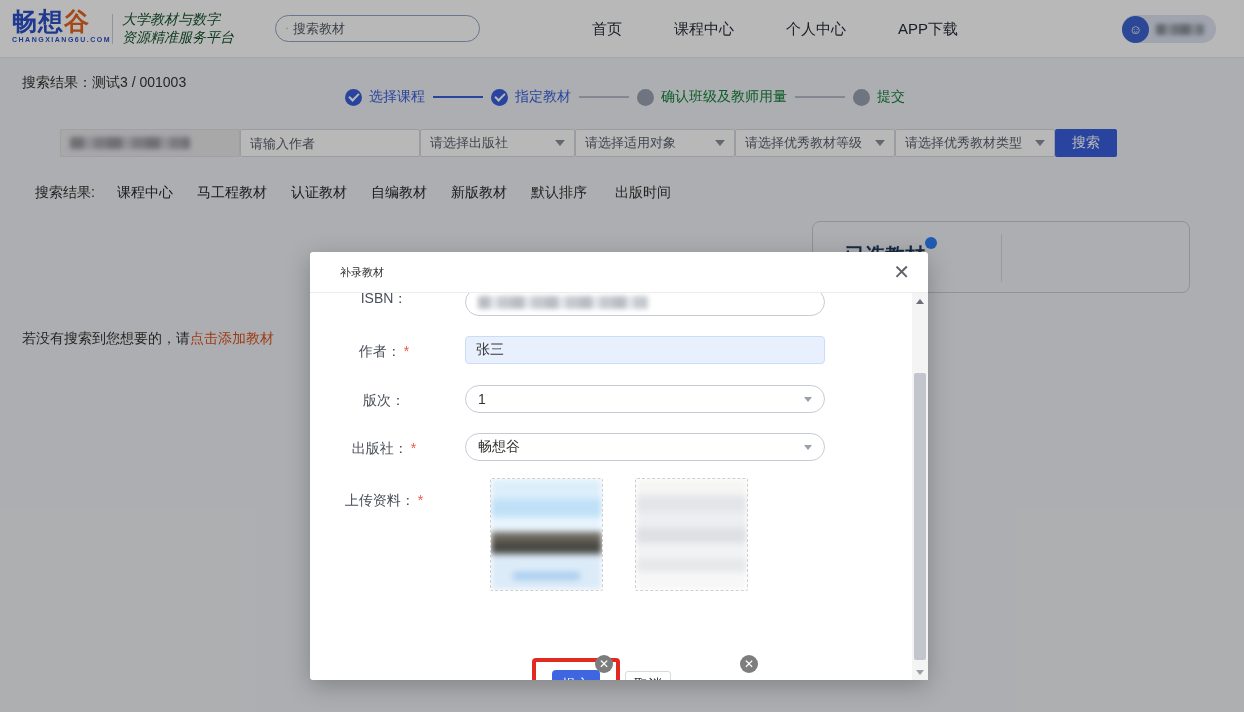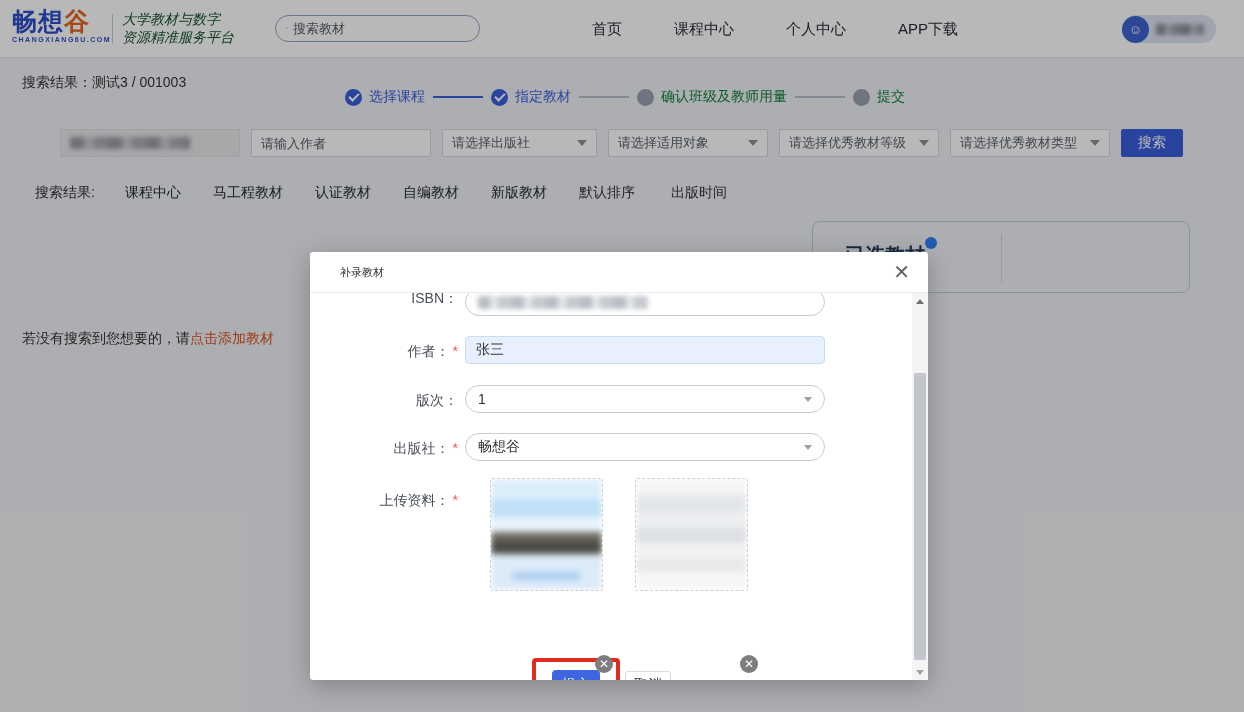"请输入作者" .filters { gap: 11px -> none }
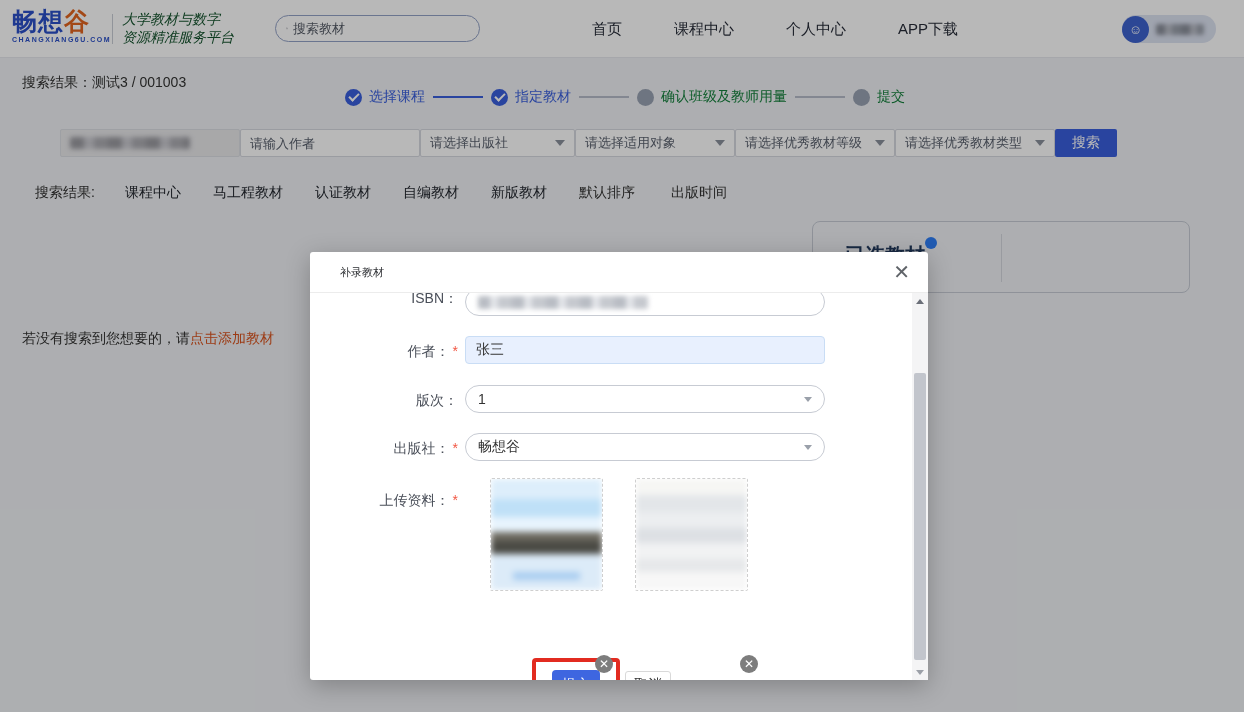"搜索结果:" .results-bar { gap: 8px -> none }
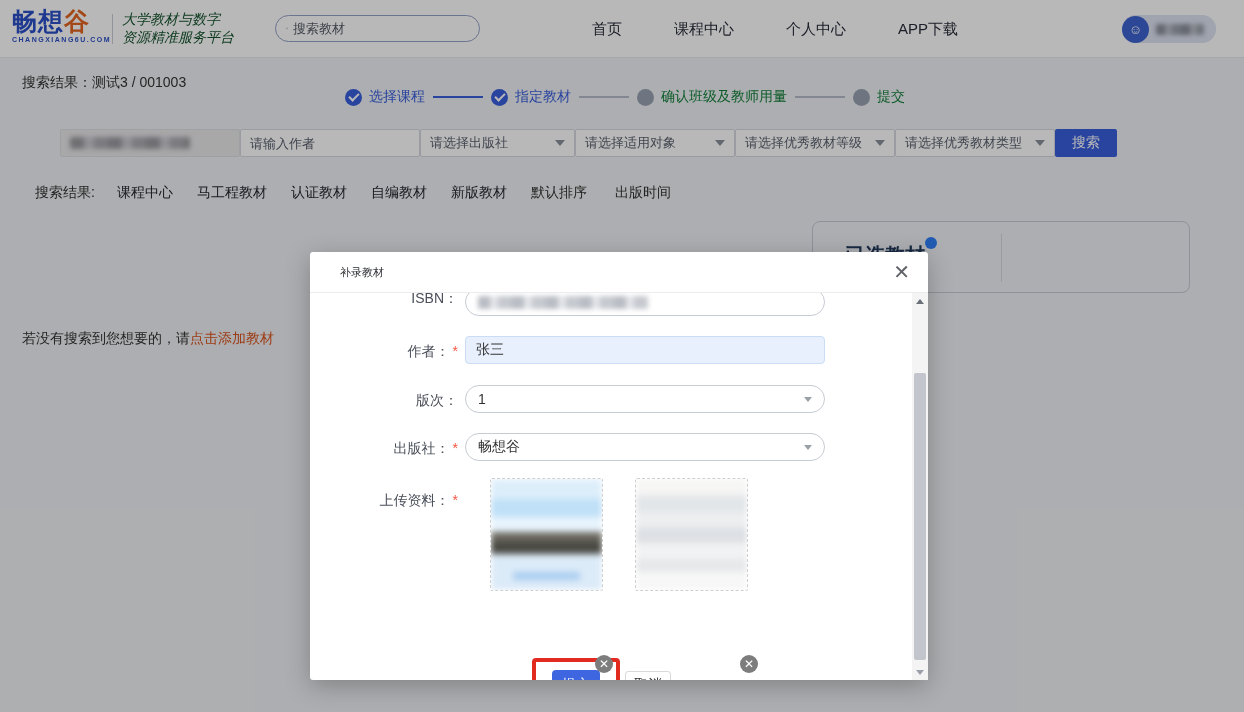"ISBN：" .lbl { text-align: right -> center }
